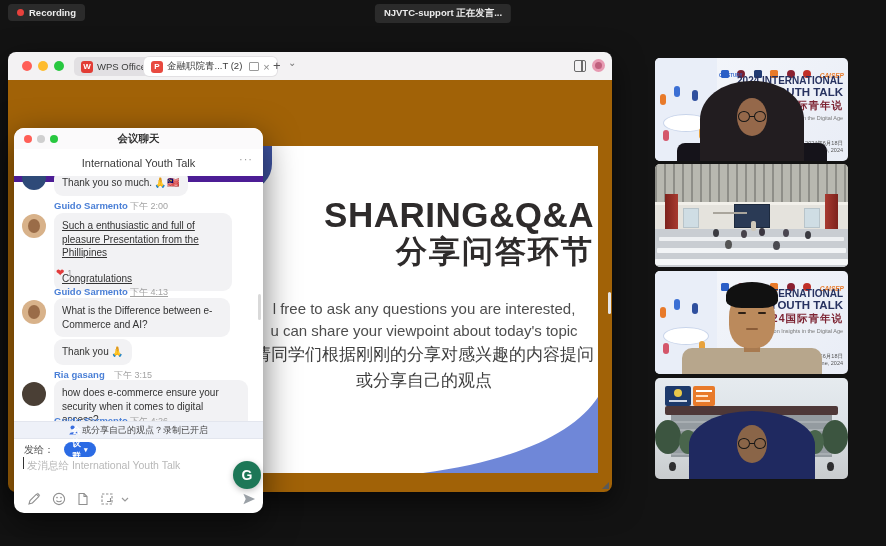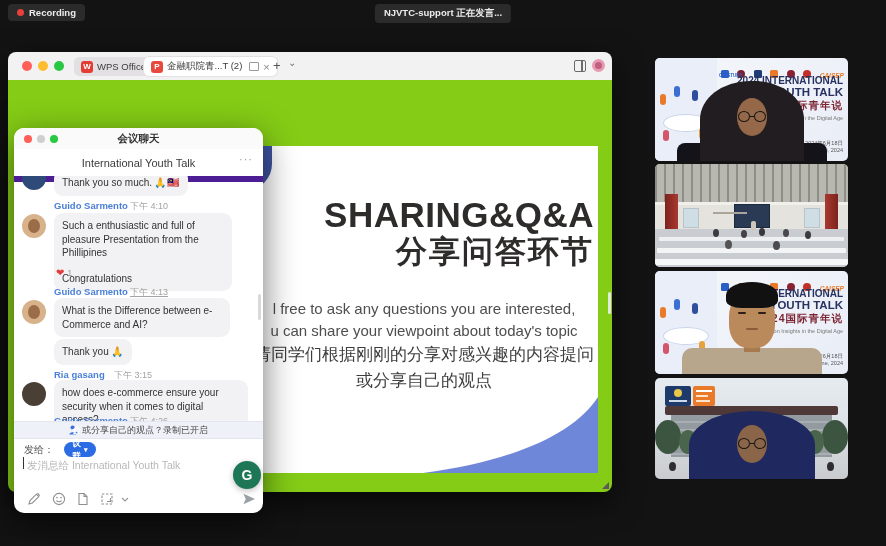"下午 4:10" span.mtime { text: 4:10 -> 2:00 }
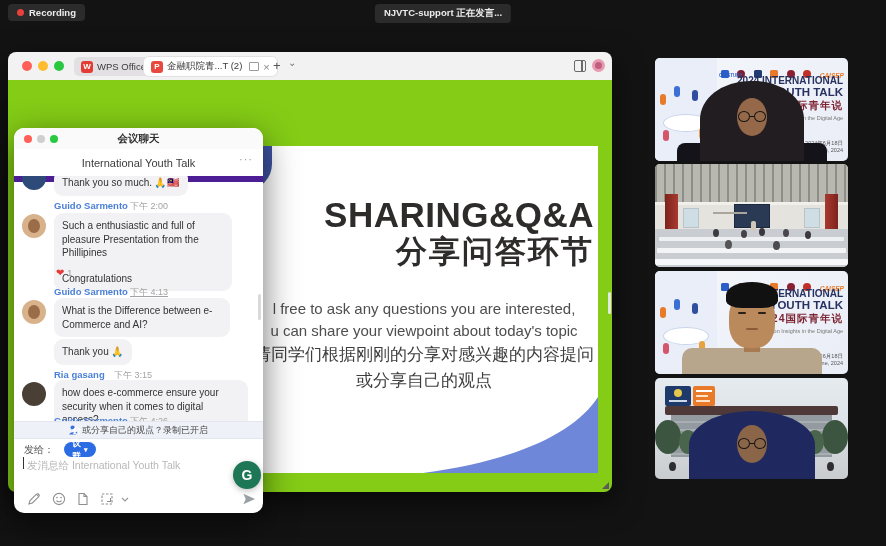"Such a enthusiastic and full" div.bubble { text-decoration: none -> underline }
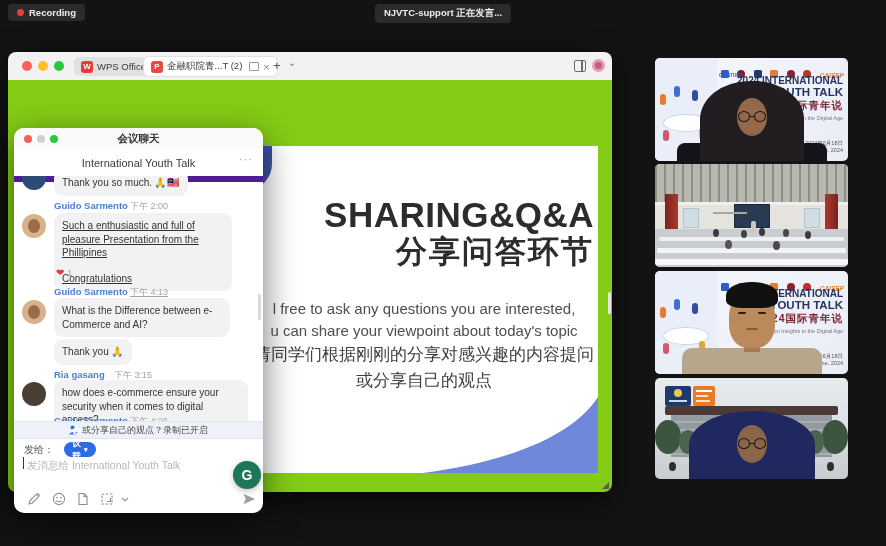"SHARING&Q&A" #wps-content { background: #84cc16 -> #a16207 }
